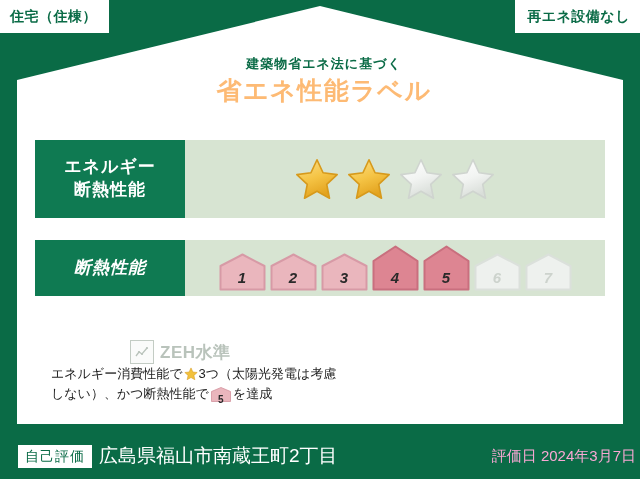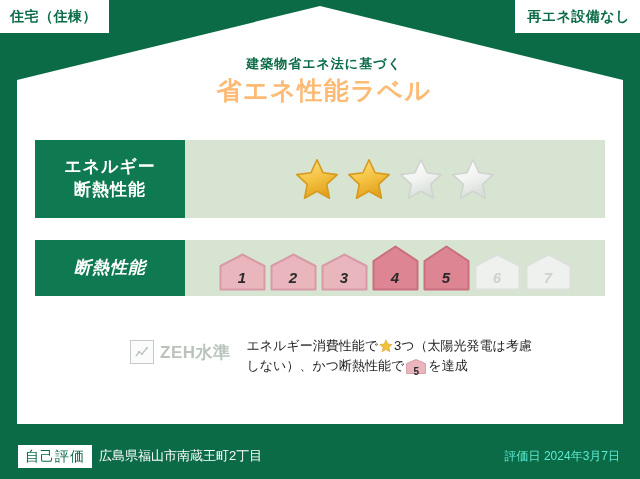"ZEH水準" #zeh-row { flex-direction: none -> column }
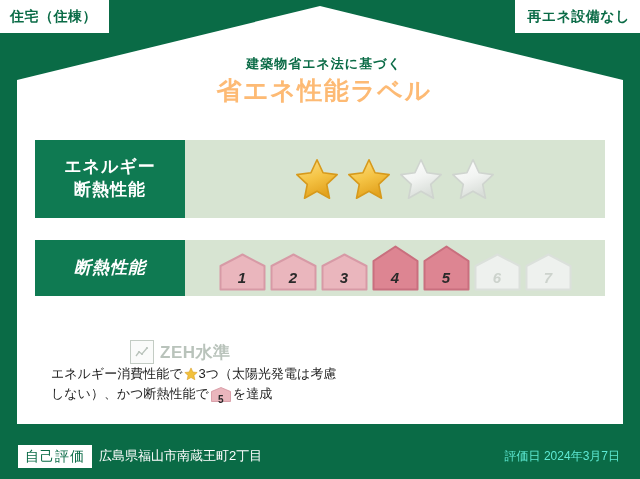"広島県福山市南蔵王町2丁目" #address { font-size: 13px -> 19px }
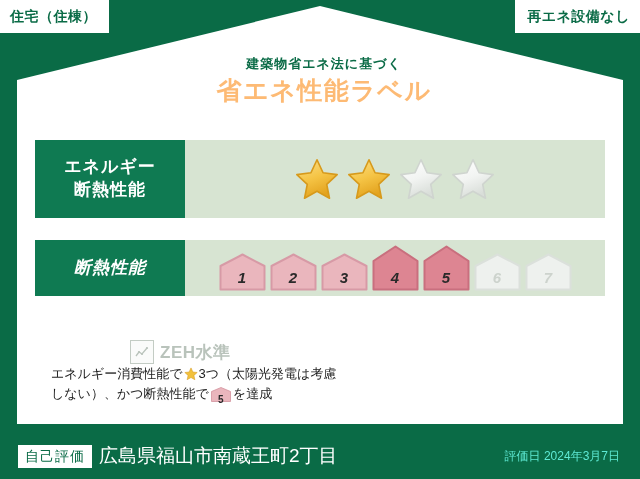"評価日 2024年3月7日" #eval-date { color: #5eead4 -> #f9a8d4; font-size: 12px -> 15px; margin-right: 20px -> 4px }
